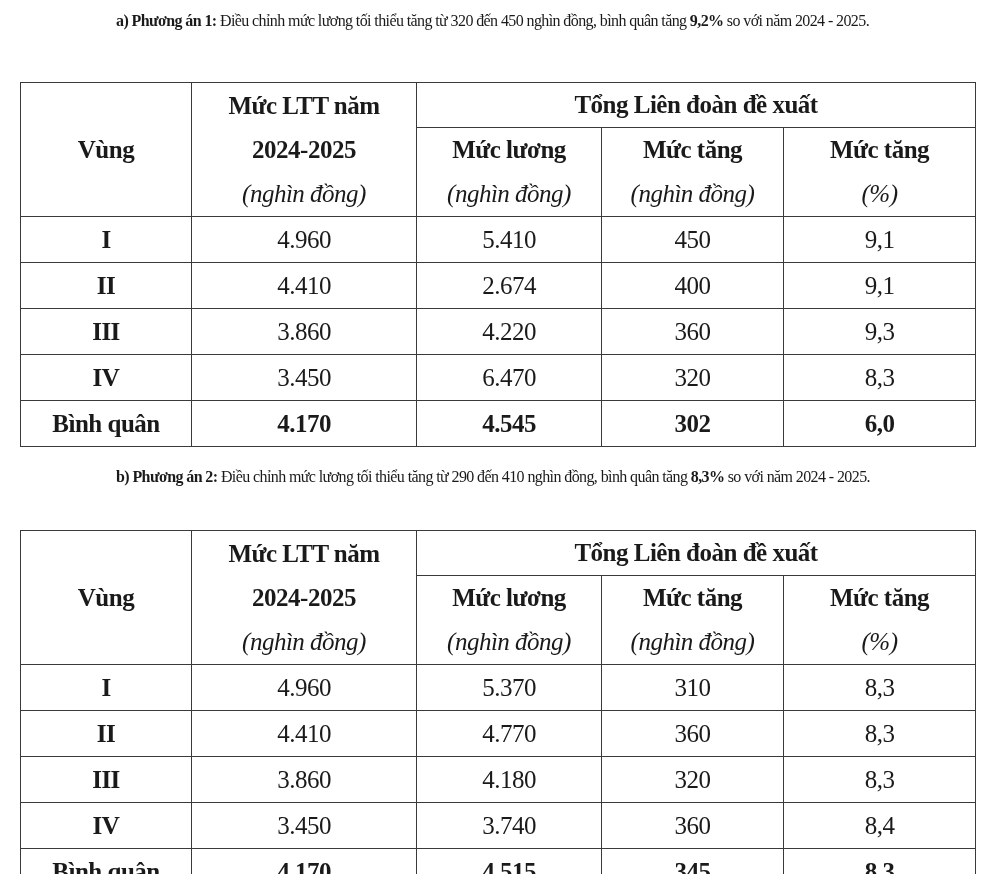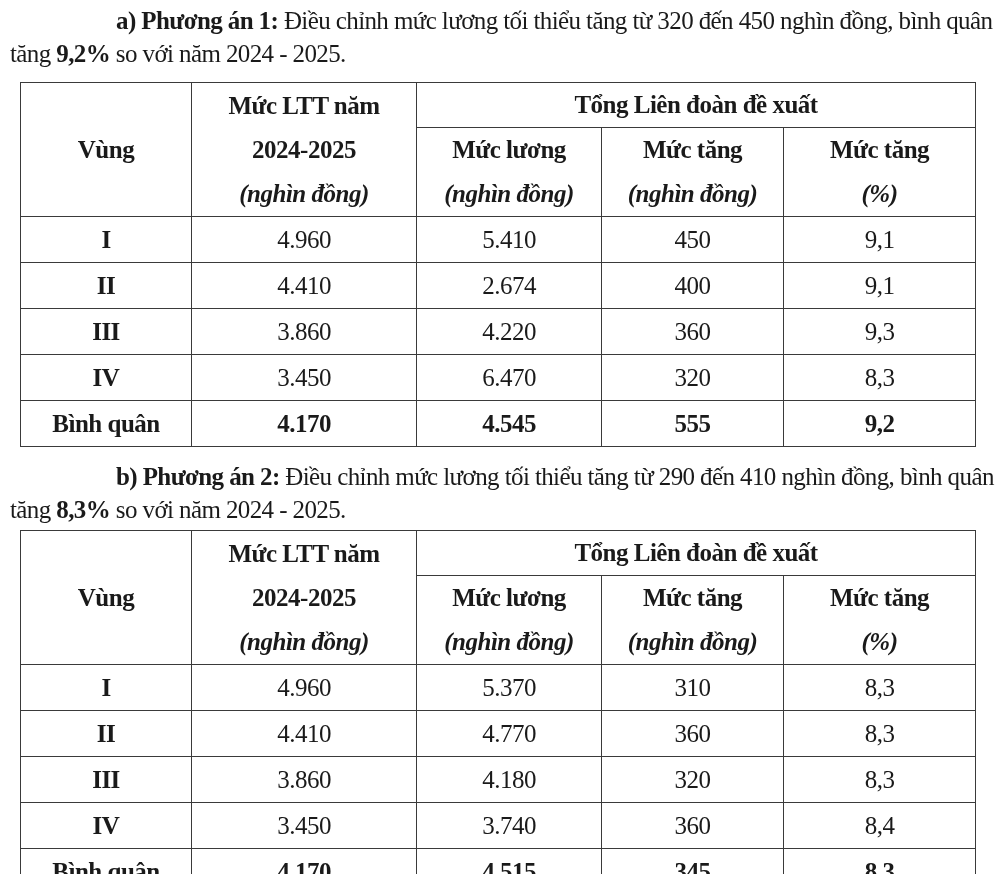"a) Phương án 1: Điều" .para { font-size: 25px -> 16px }
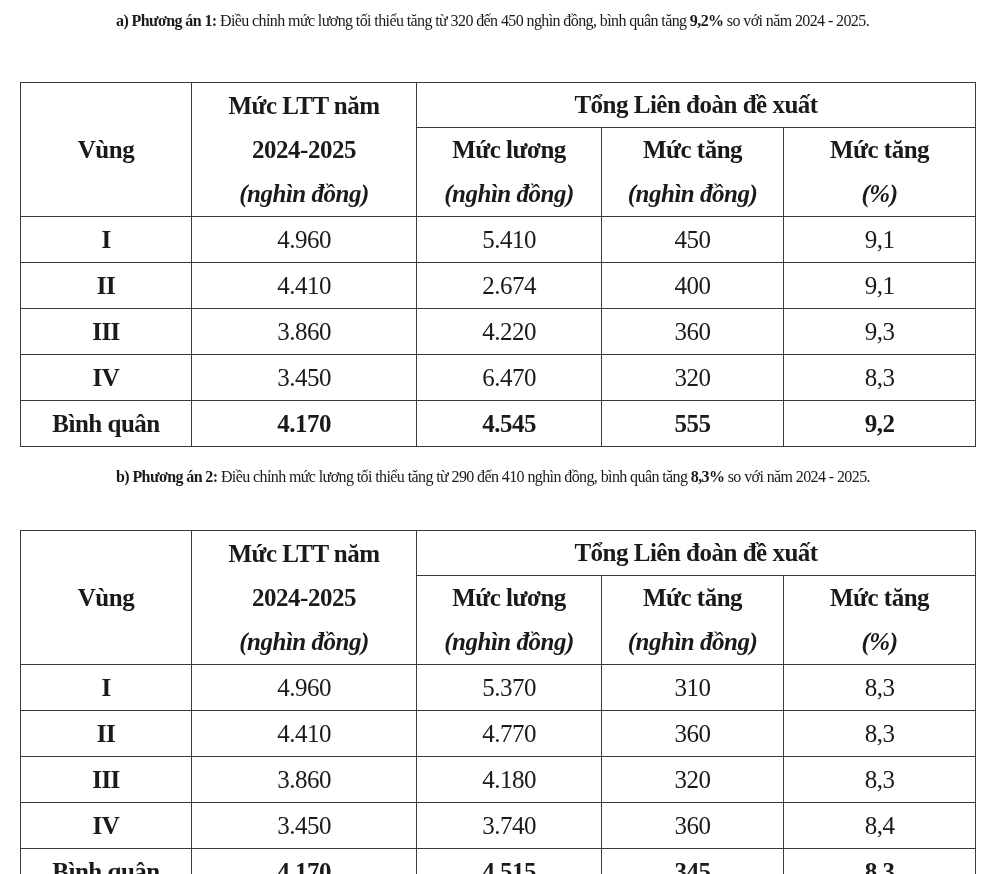"(nghìn đồng)" table.doc th .unit { font-weight: bold -> normal }
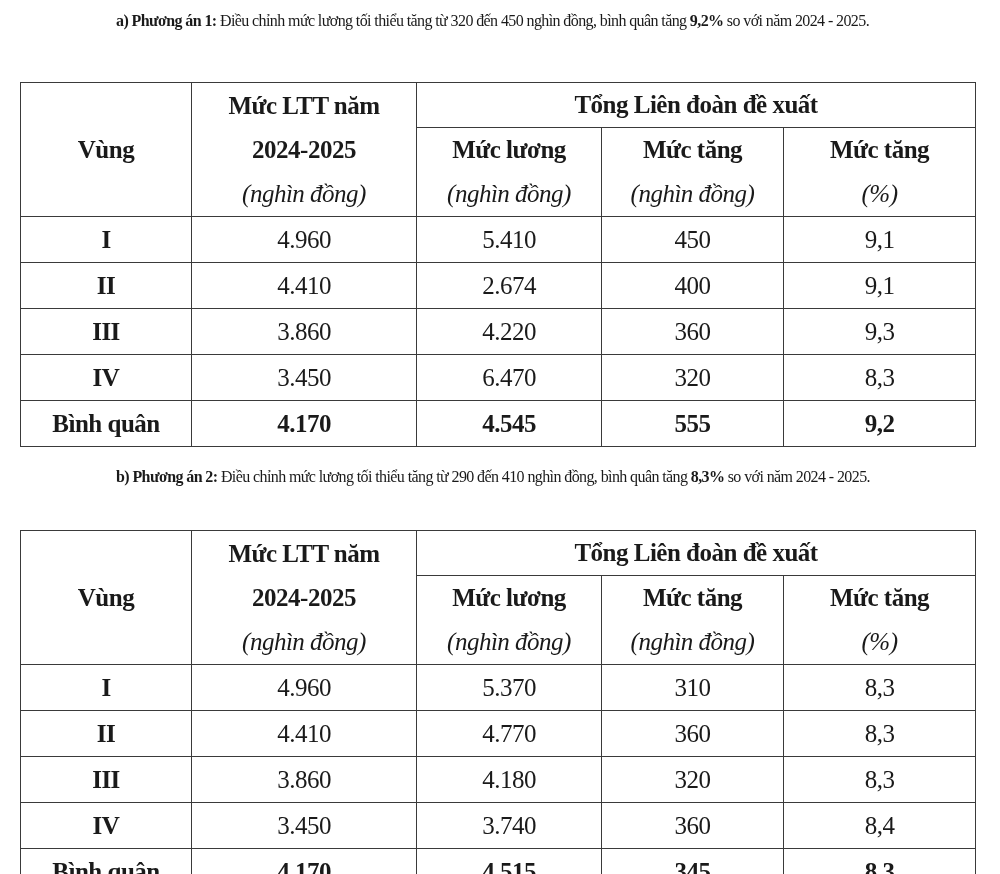"555" td { text: 555 -> 302 }
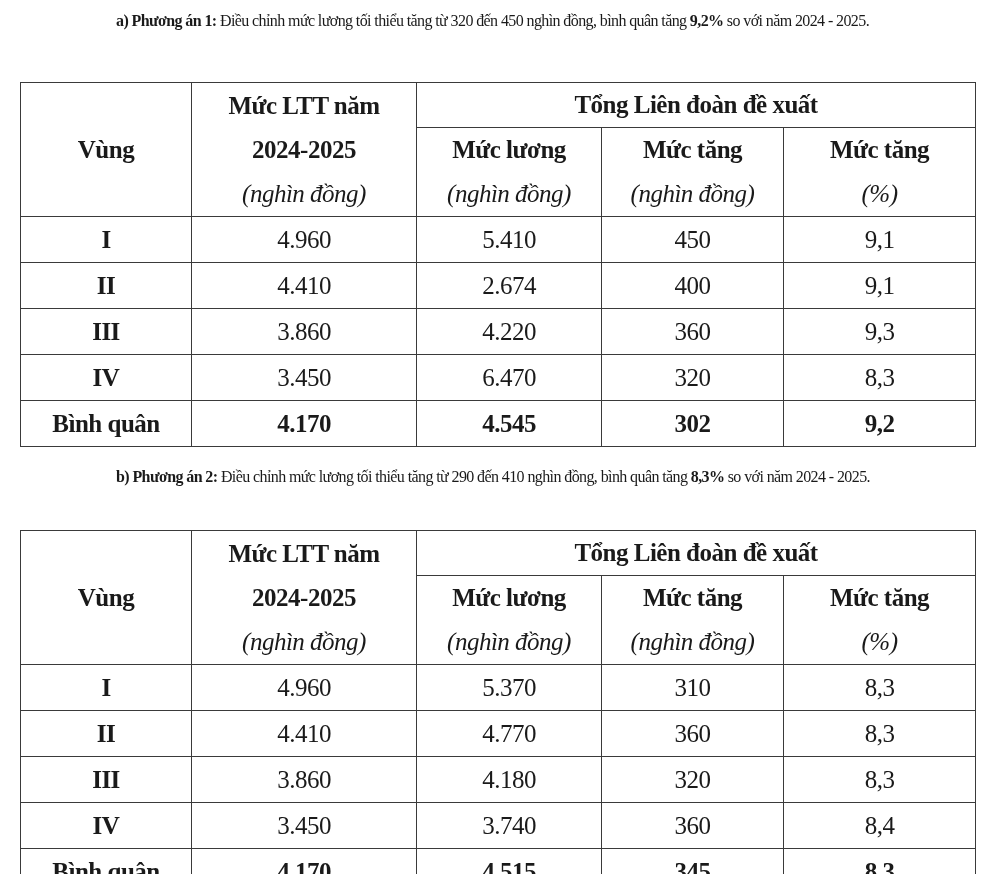"9,2" td { text: 9,2 -> 6,0 }
